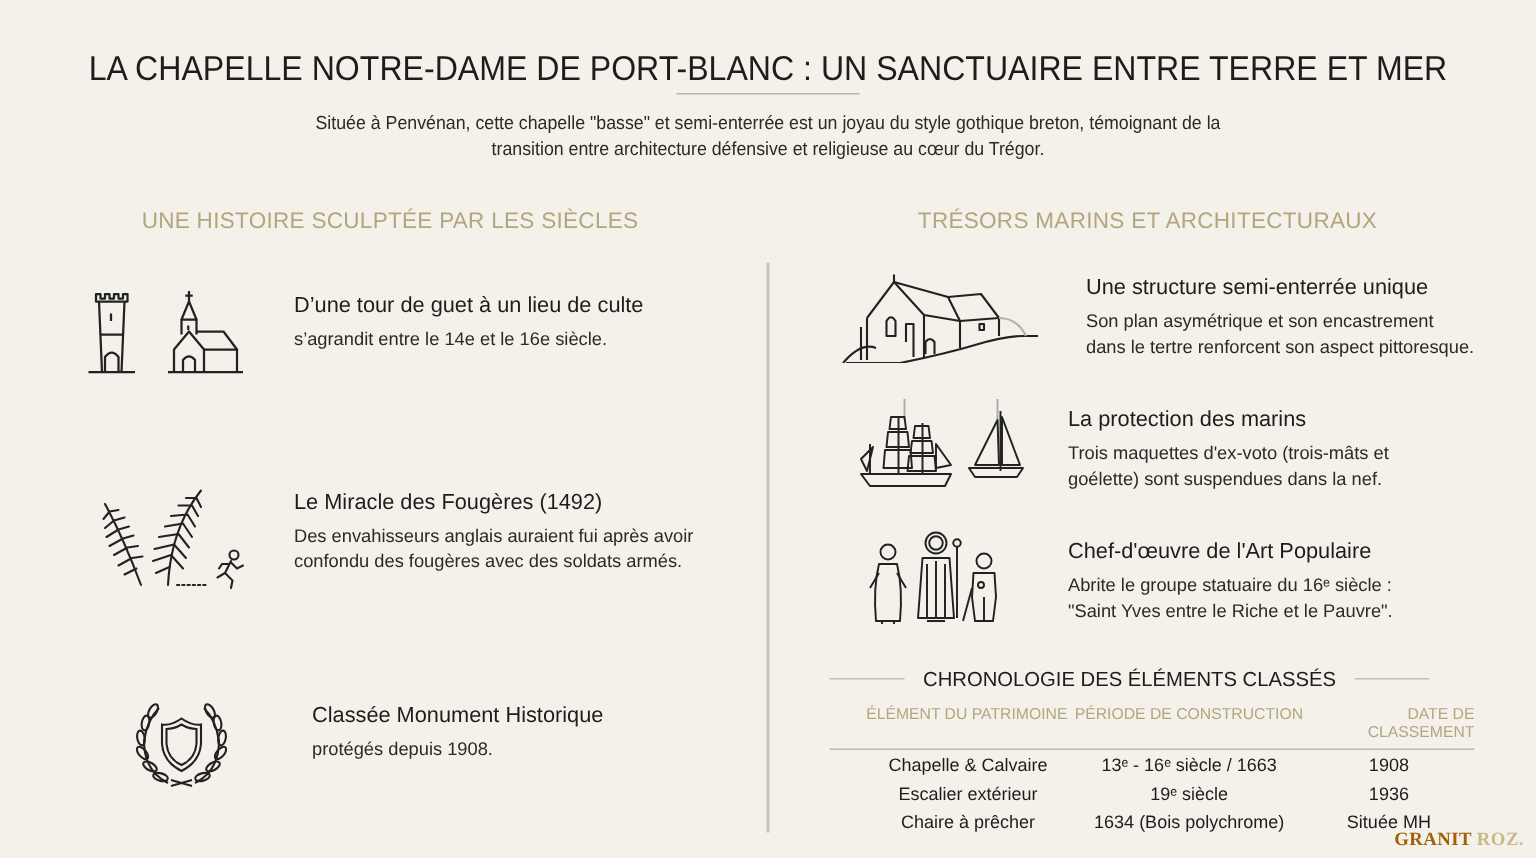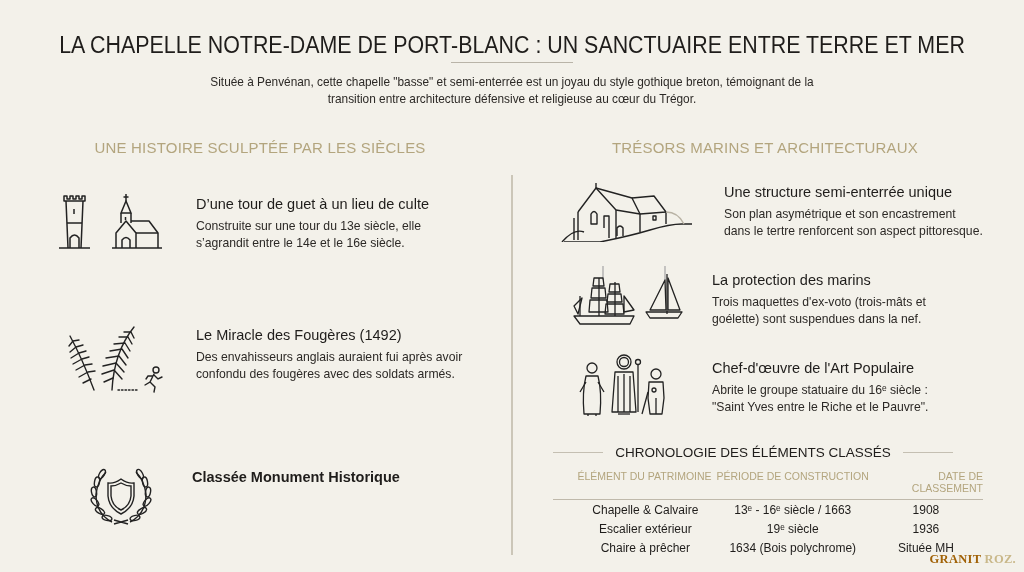"Construite sur une tour du" div.item-desc { html: <div>Construite sur une tour du 13e siècle, elle</div> -> none }
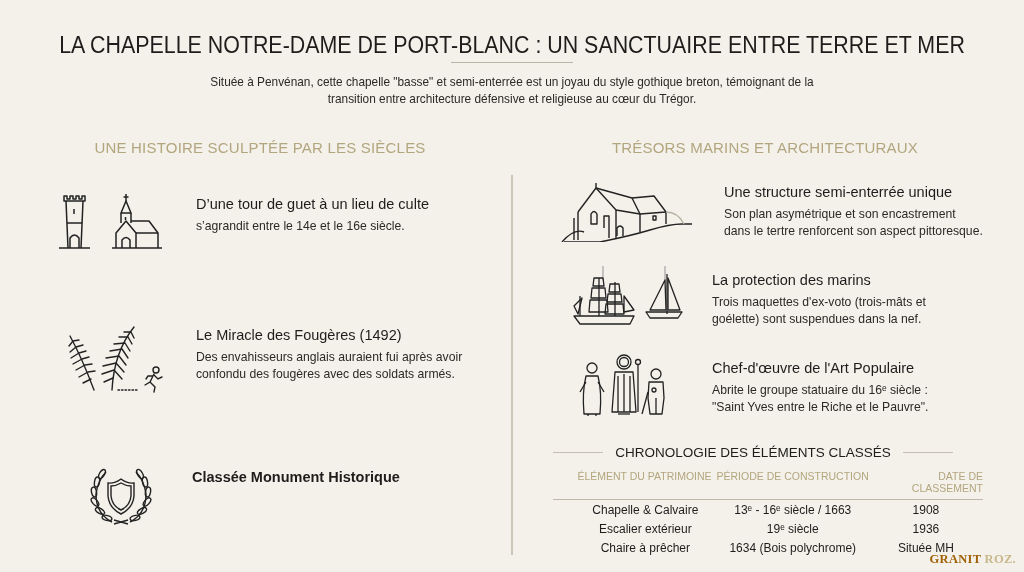"Classée Monument Historique" div.item-text { font-weight: bold -> none; left: 192px -> 208px }
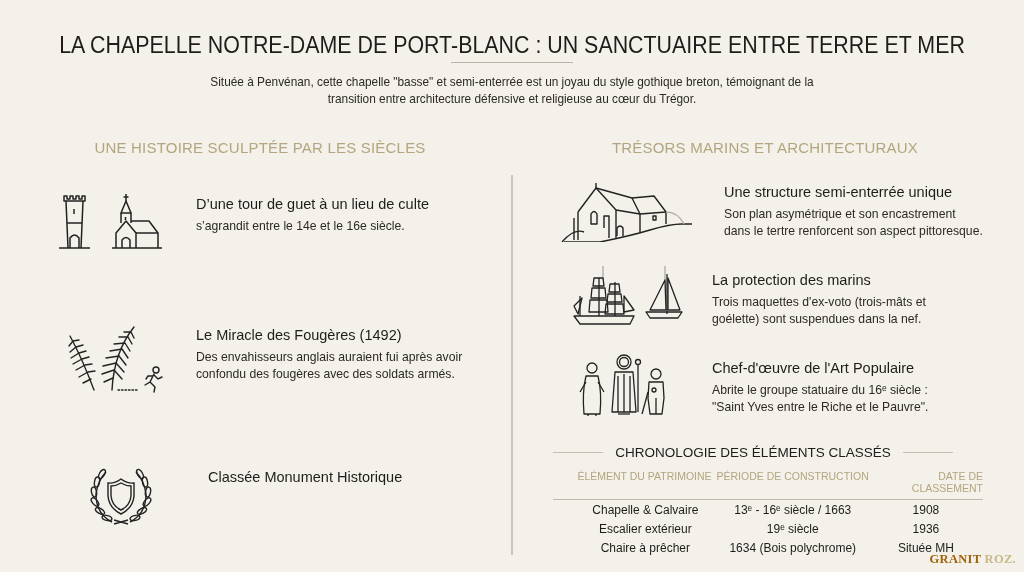"protégés depuis 1908." div.item-desc { html: none -> <div>protégés depuis 1908.</div> }
